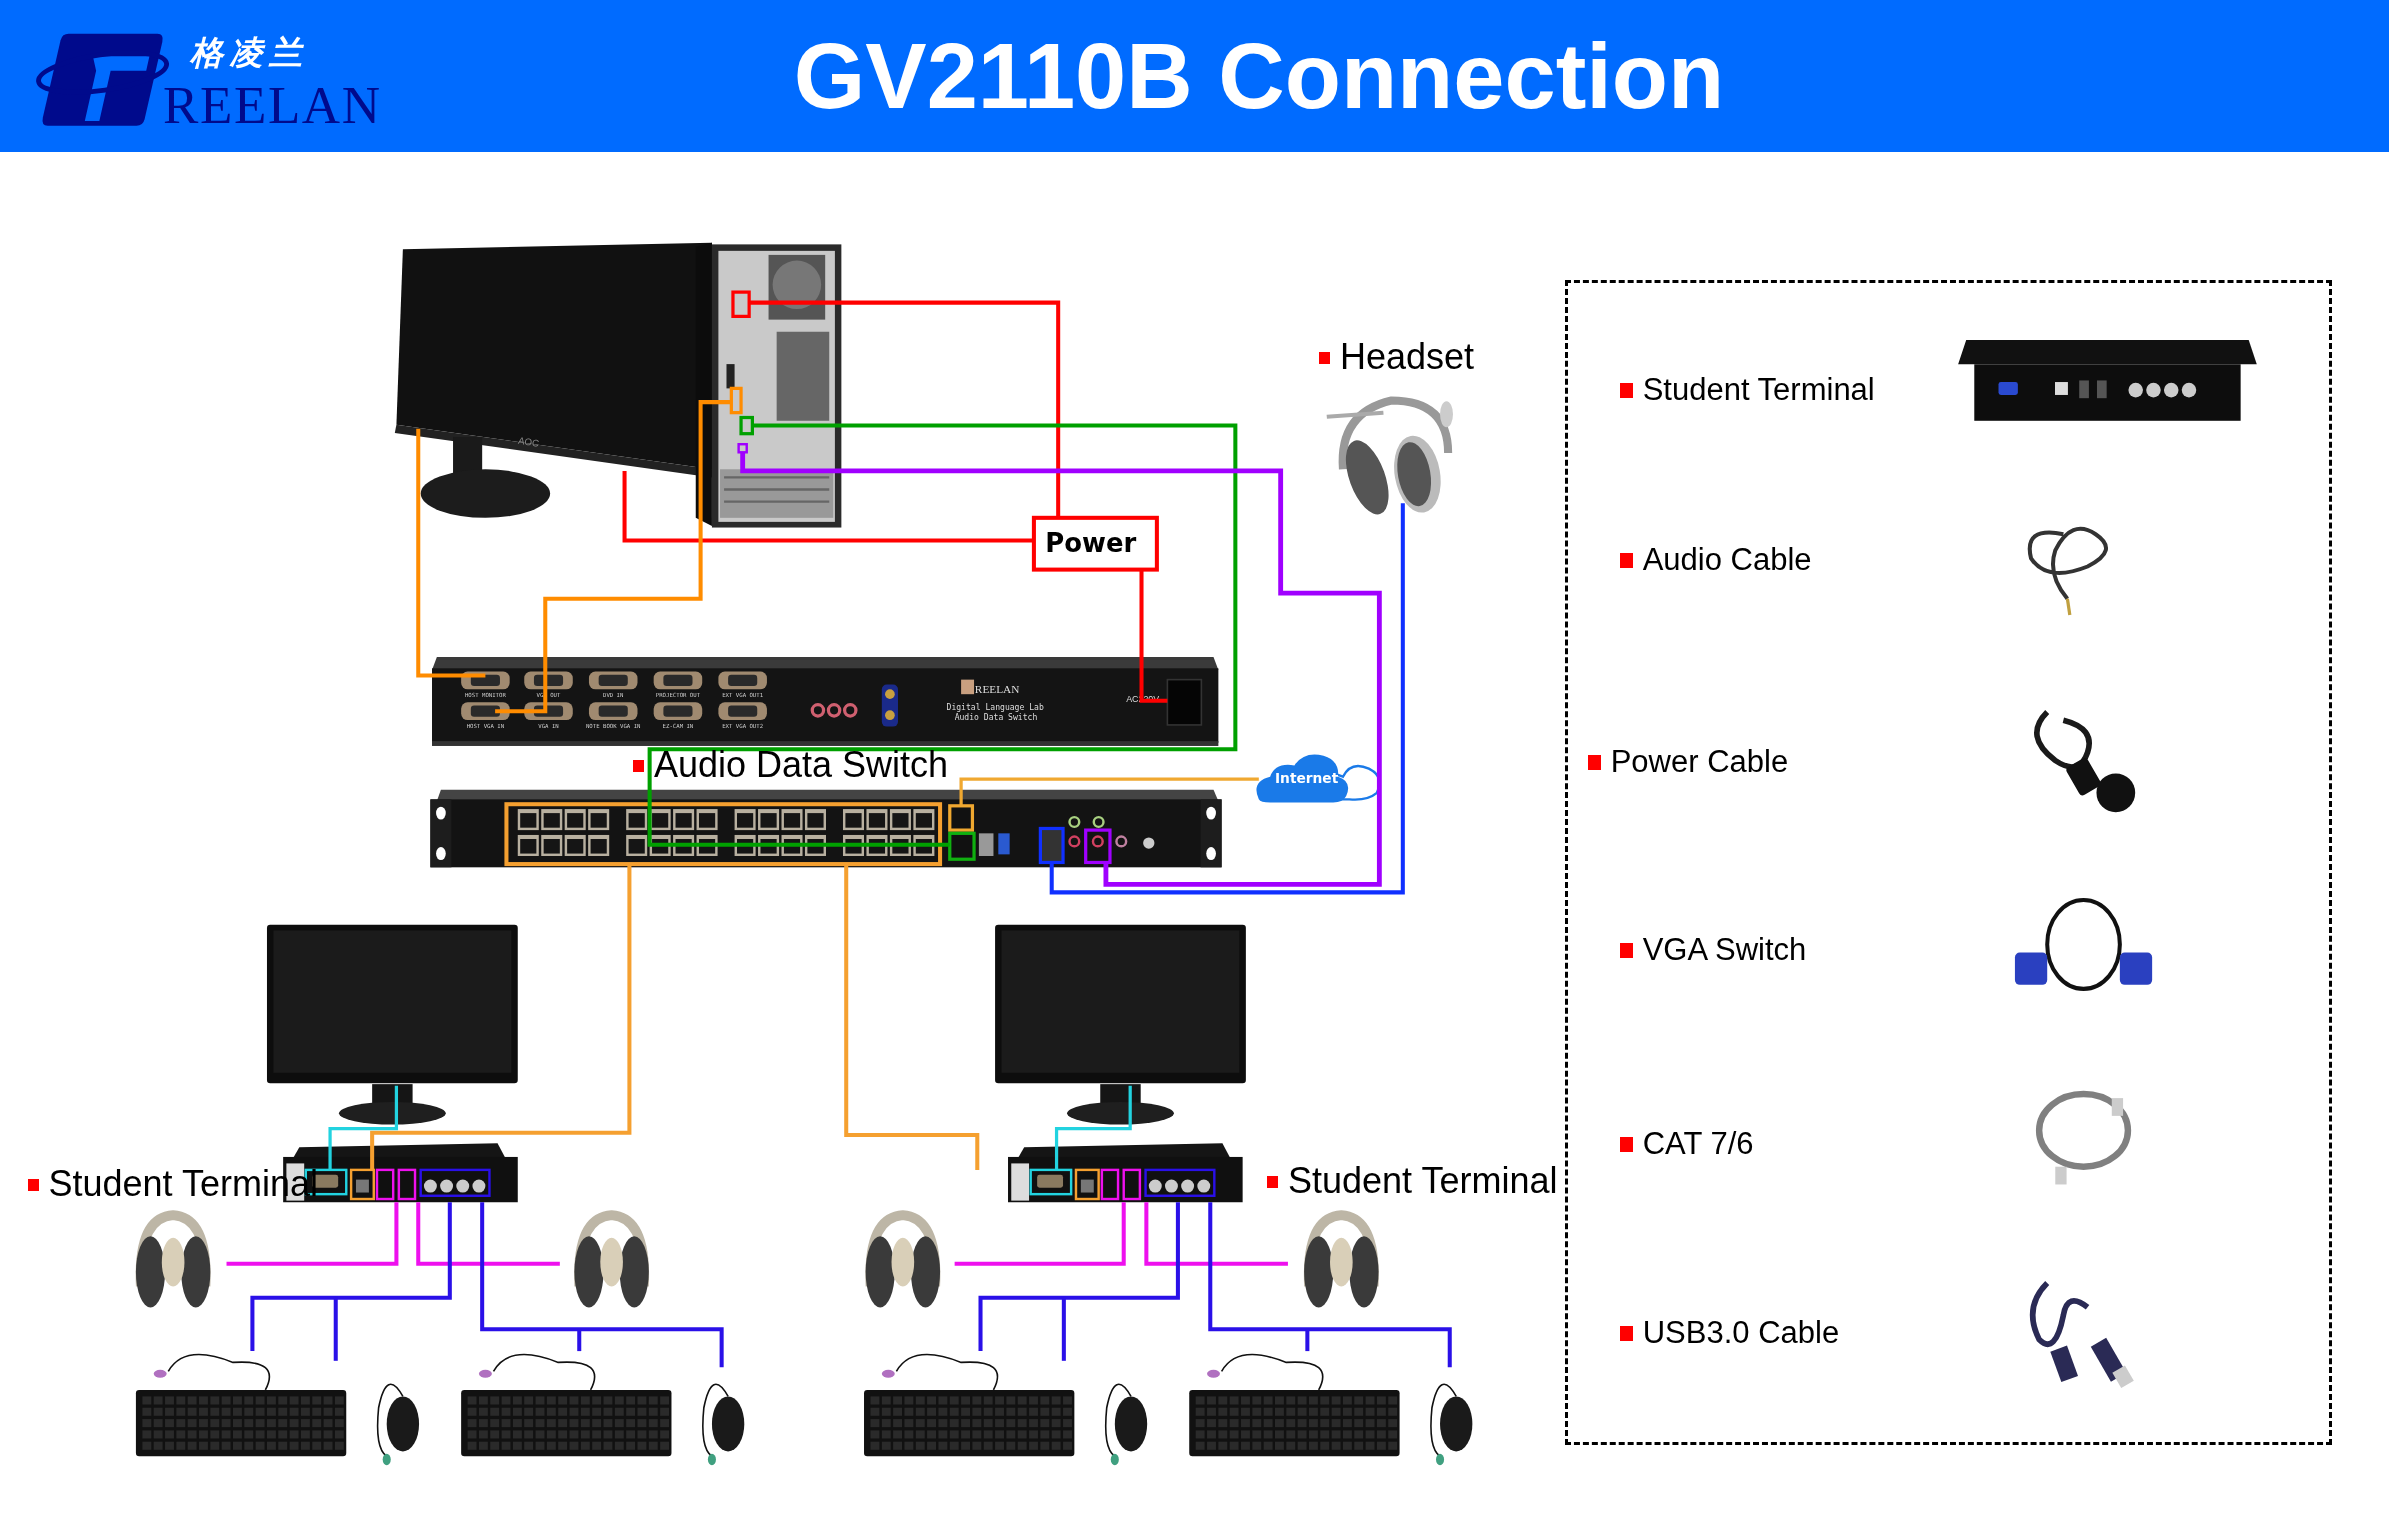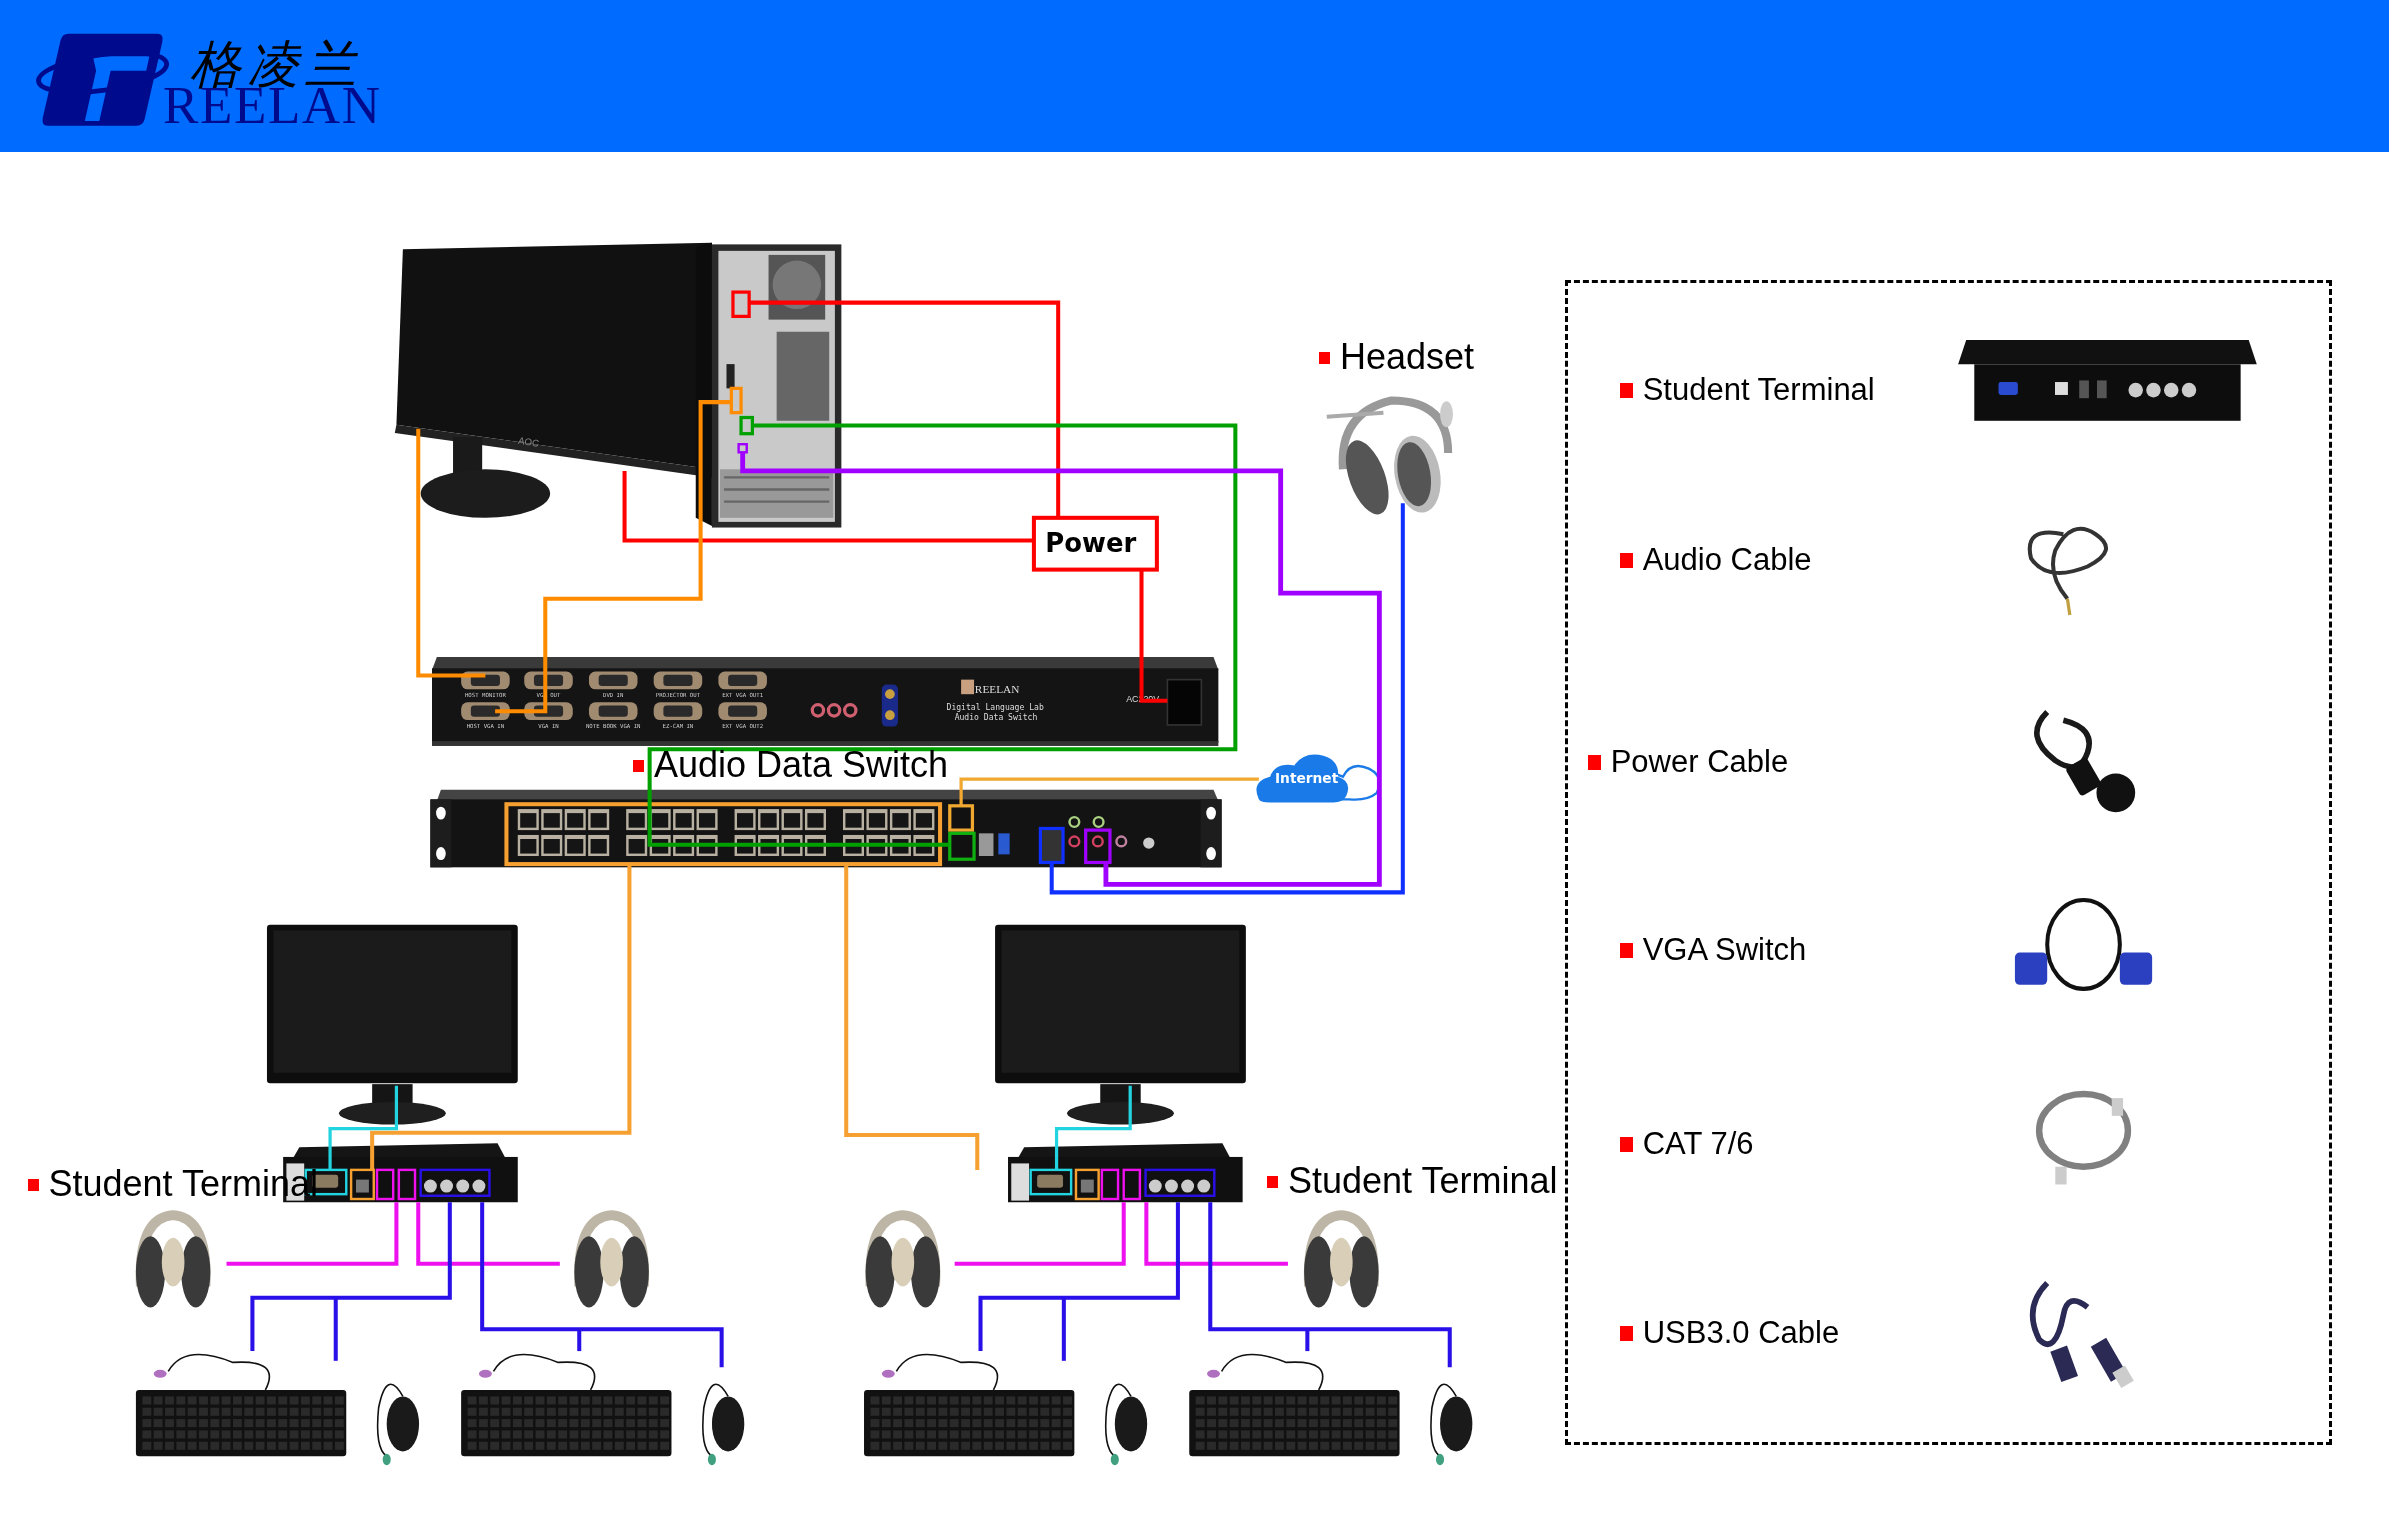"格凌兰" .logo-cn { color: #000000 -> #ffffff; font-size: 51px -> 33px; font-weight: normal -> bold }
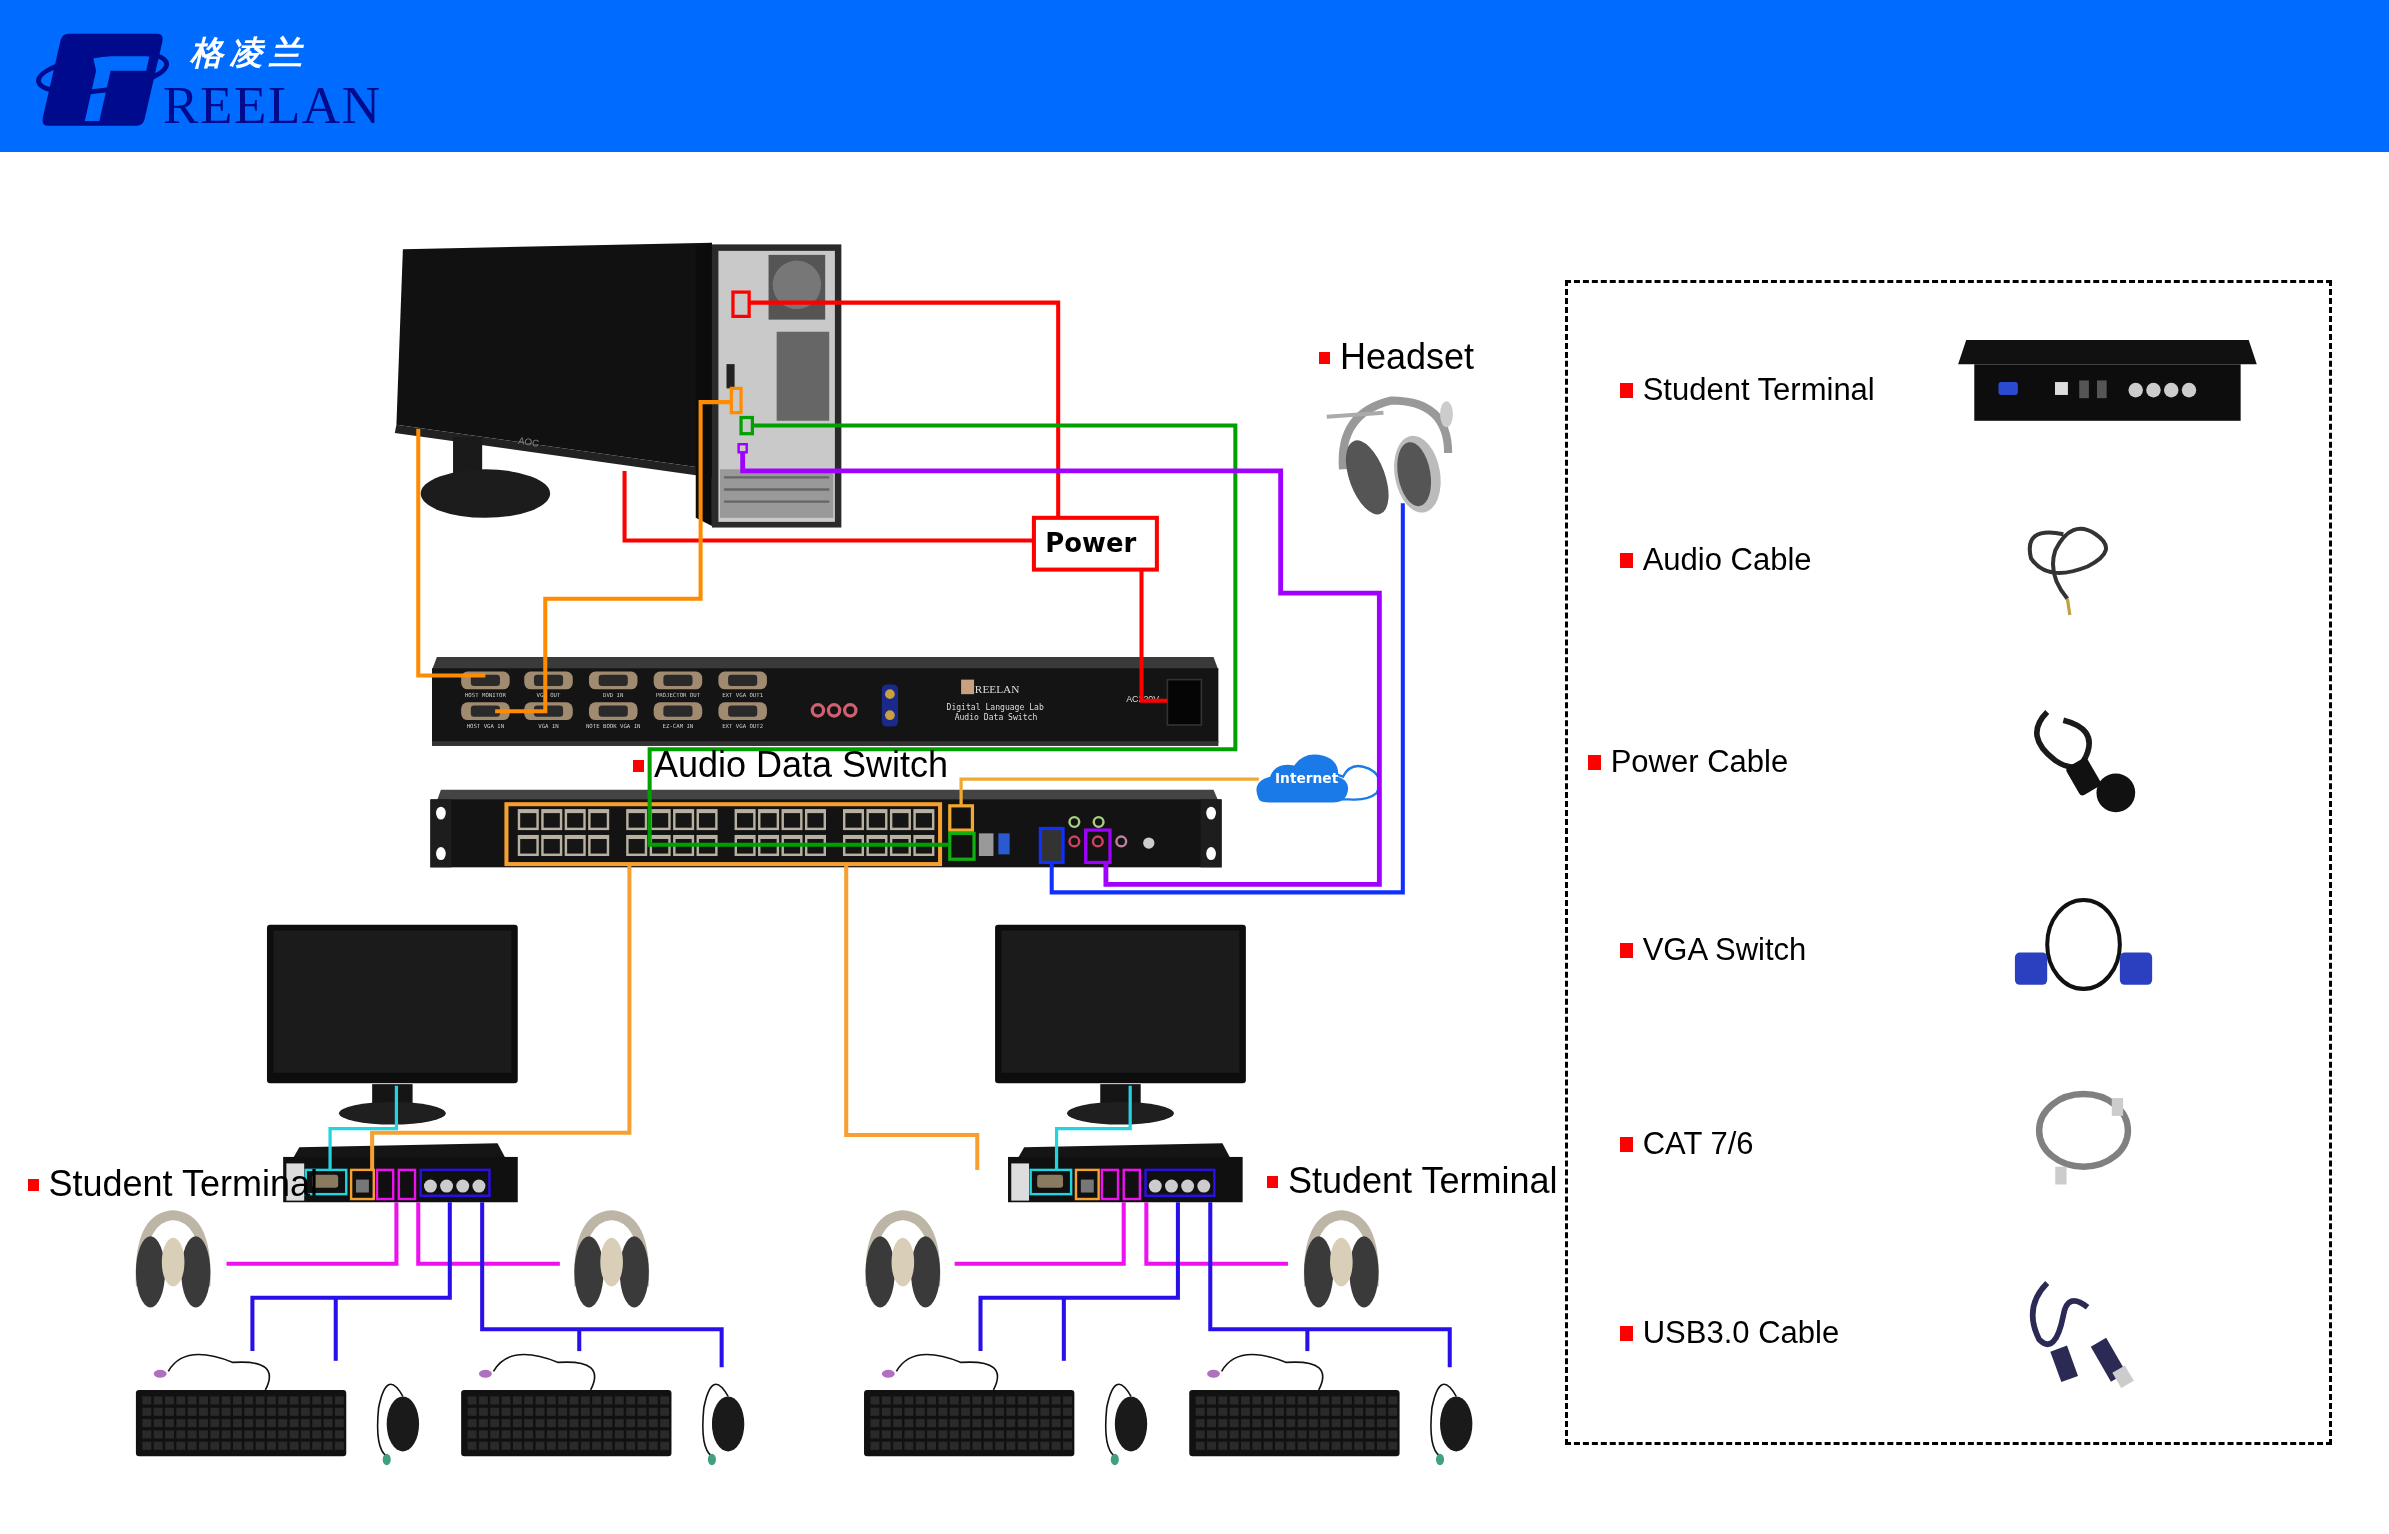"GV2110B Connection" div.title { html: none -> <div>GV2110B Connection</div> }
